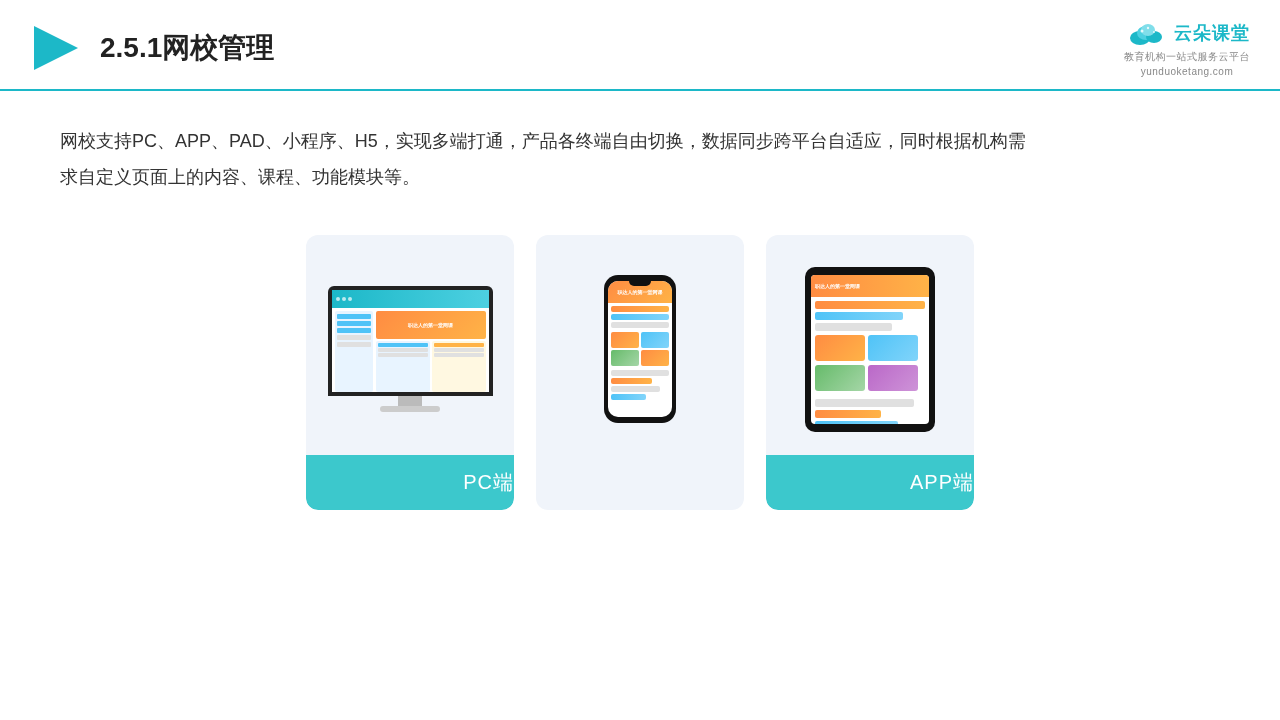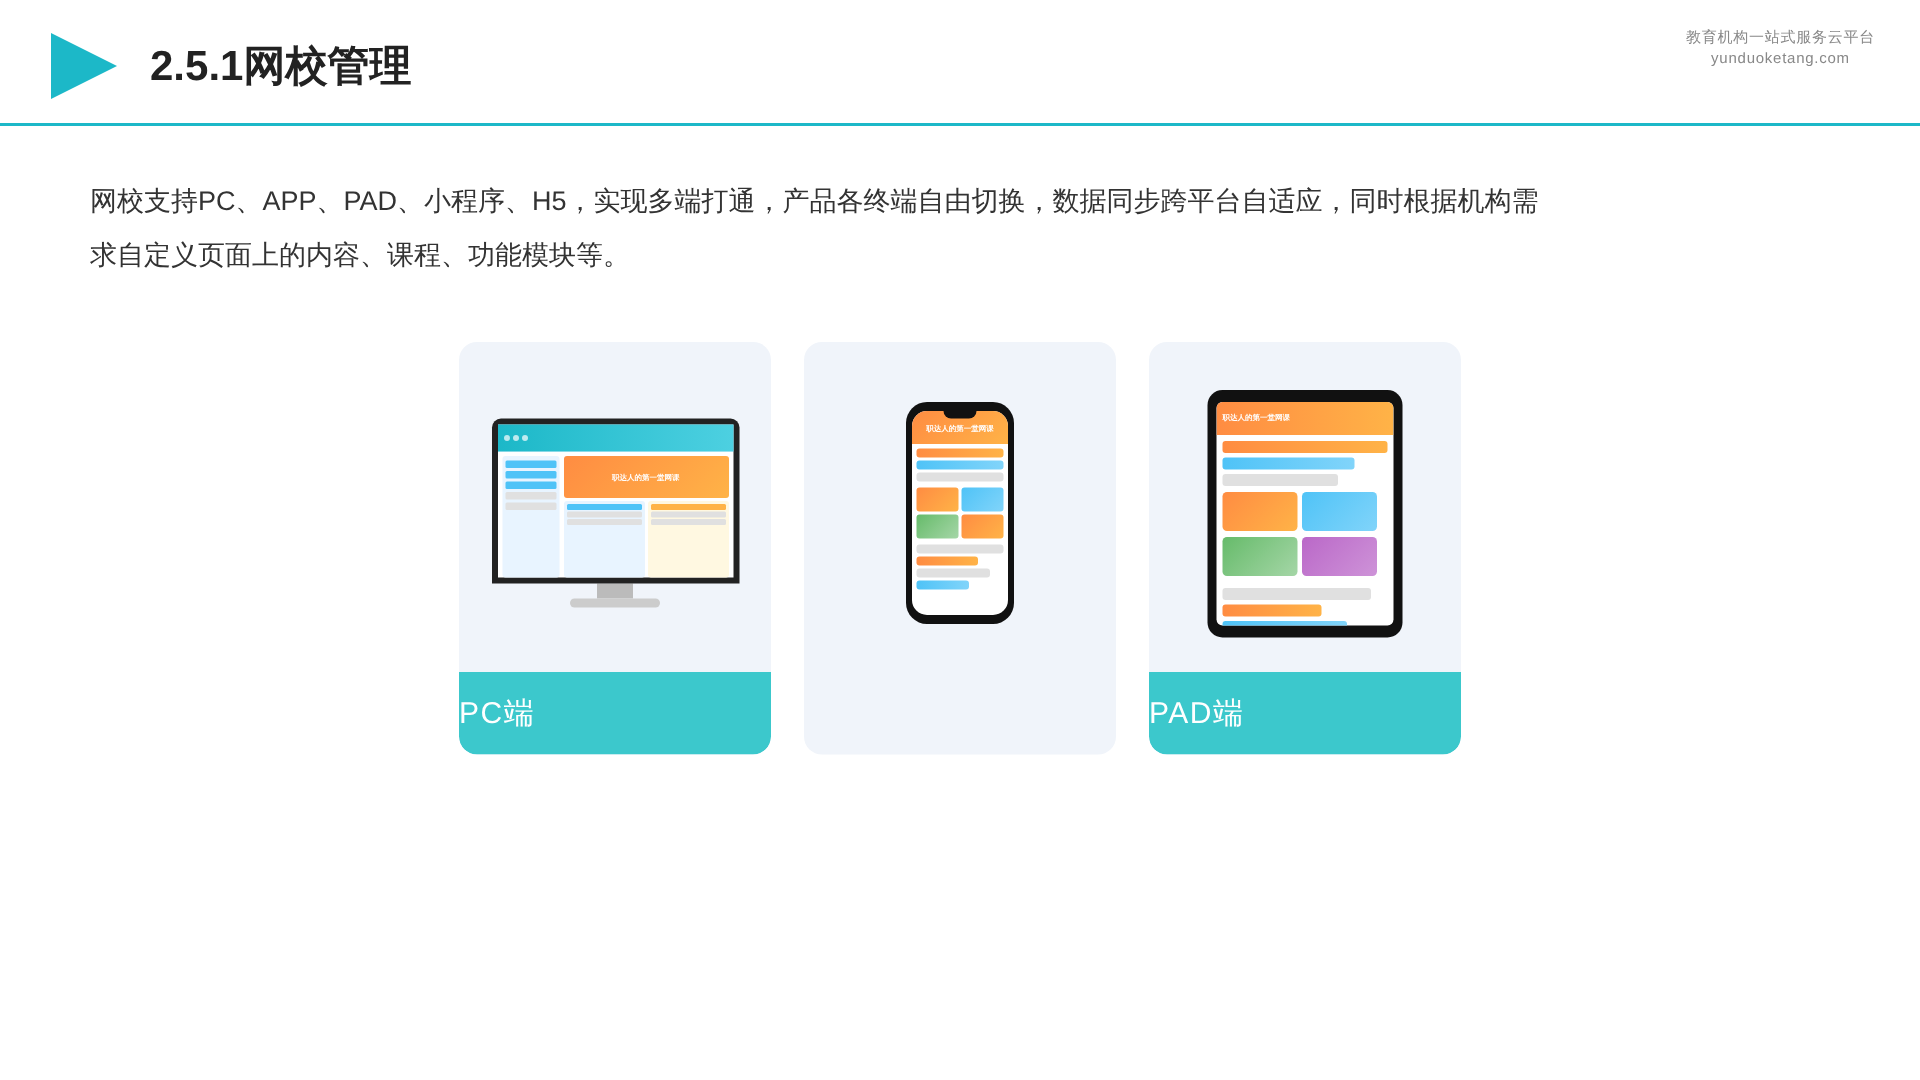"云朵课堂" div.logo-cloud { html: none -> <div> <svg> <ellipse></ellipse> <ellipse></ellipse> <ellipse></ellipse> <ellipse></ellipse> <circle></circle> <circle></circle> <circle></circle> </svg> <span>云朵课堂</span> </div> }
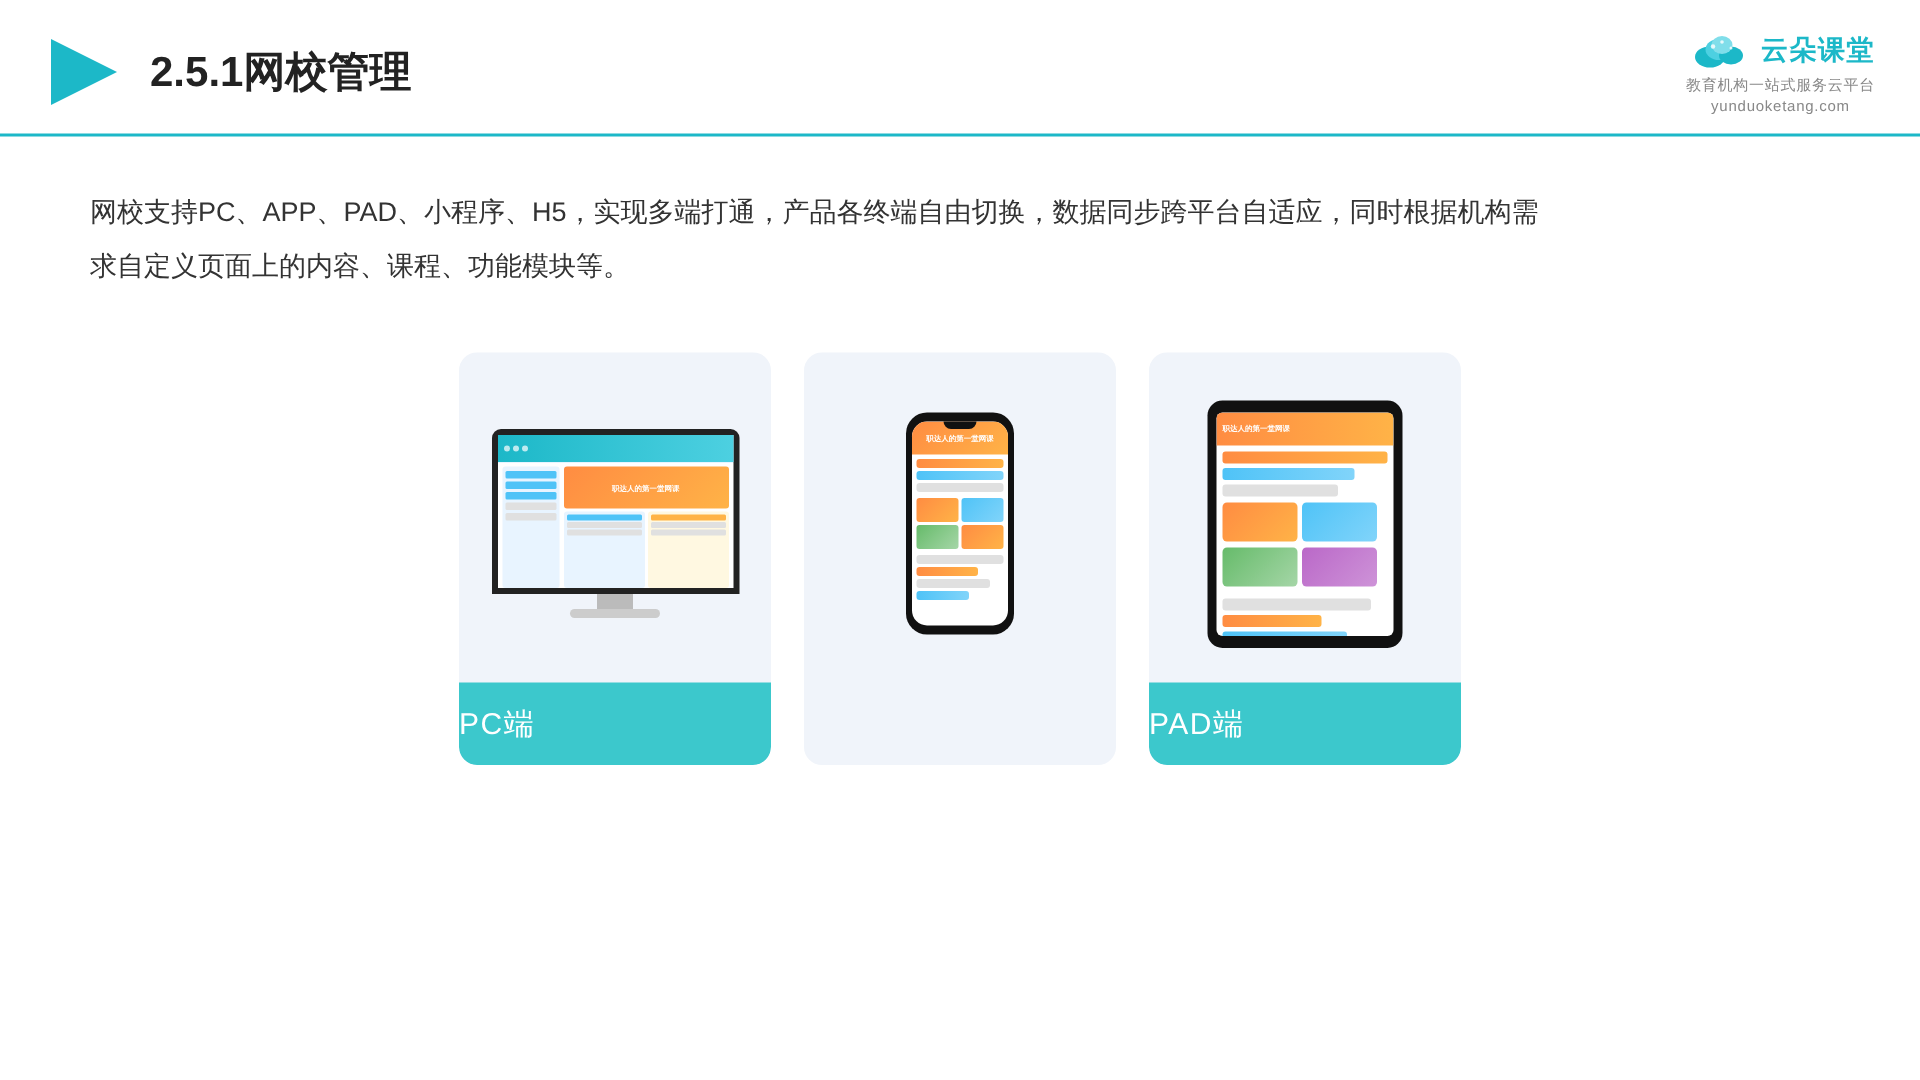"PC端" .card-label { text-align: left -> right }
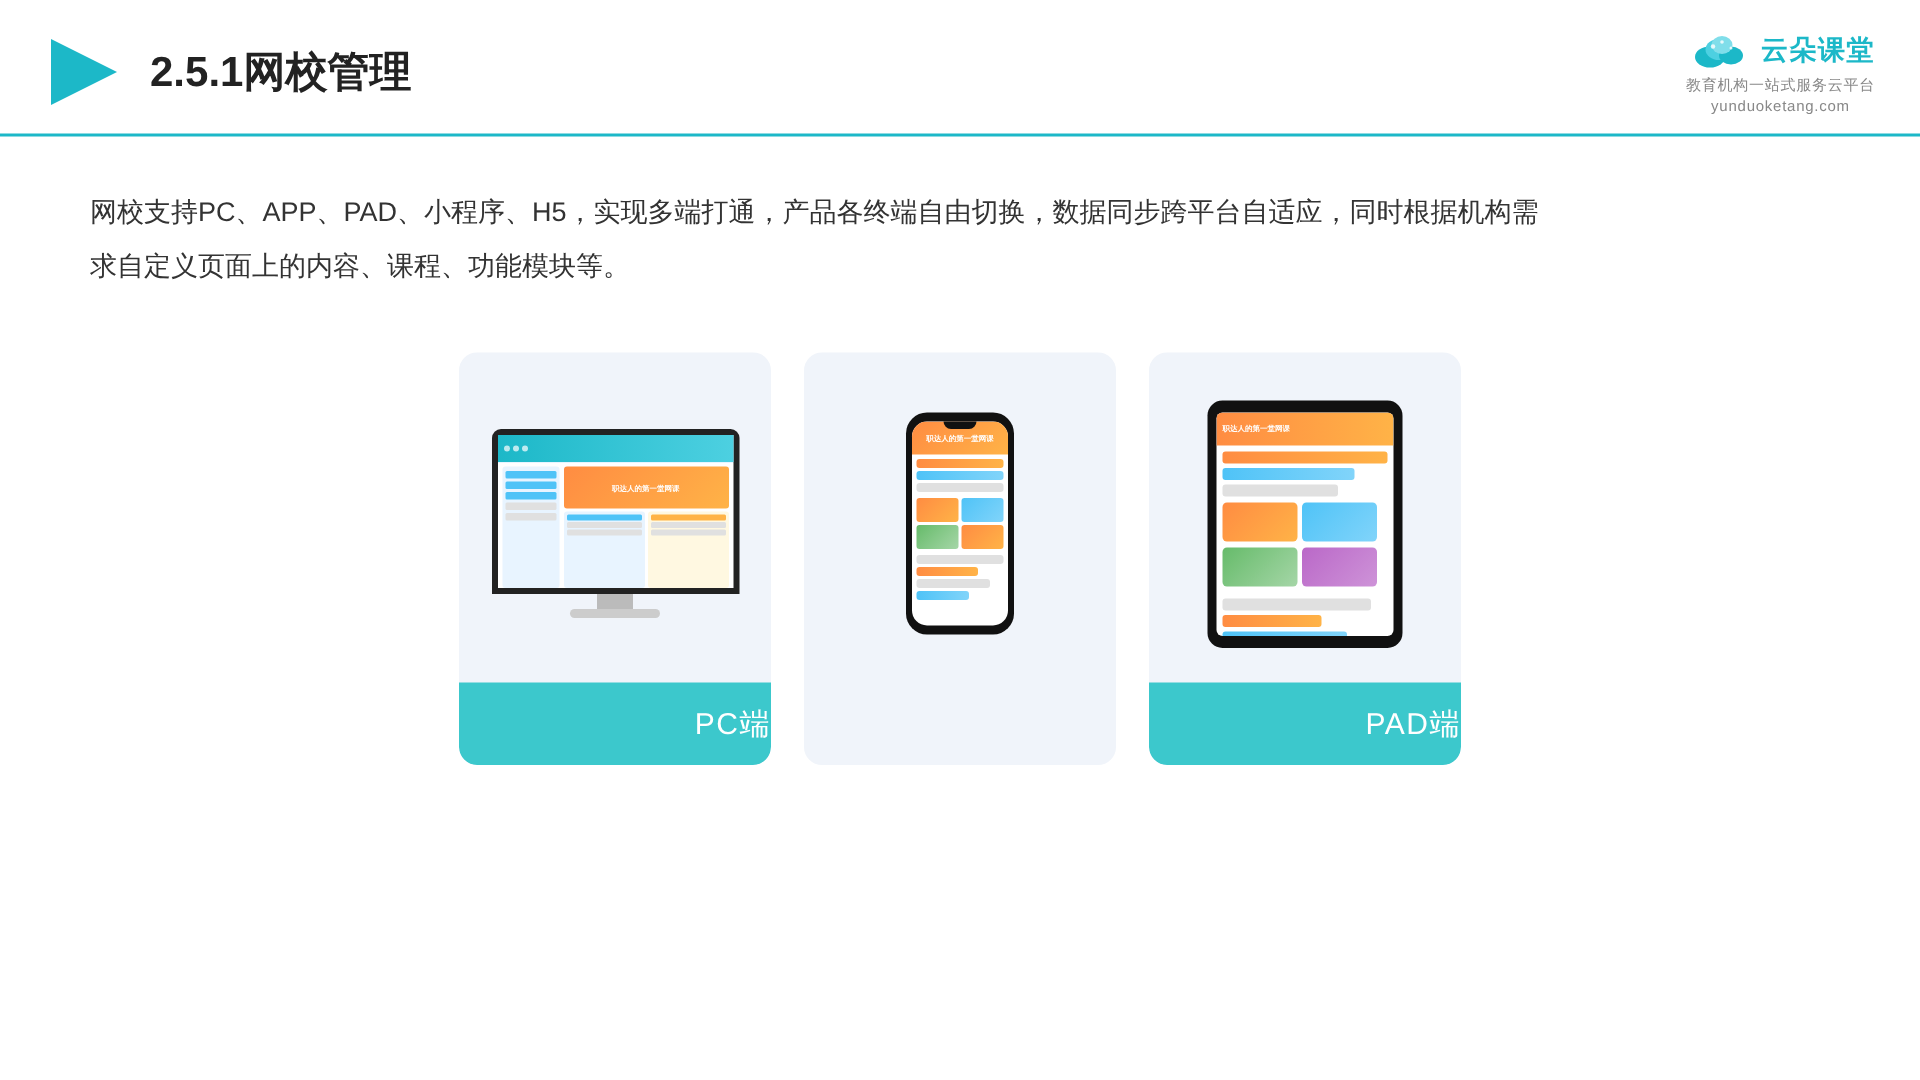"PAD端" div.card-label { text: PAD -> APP }
